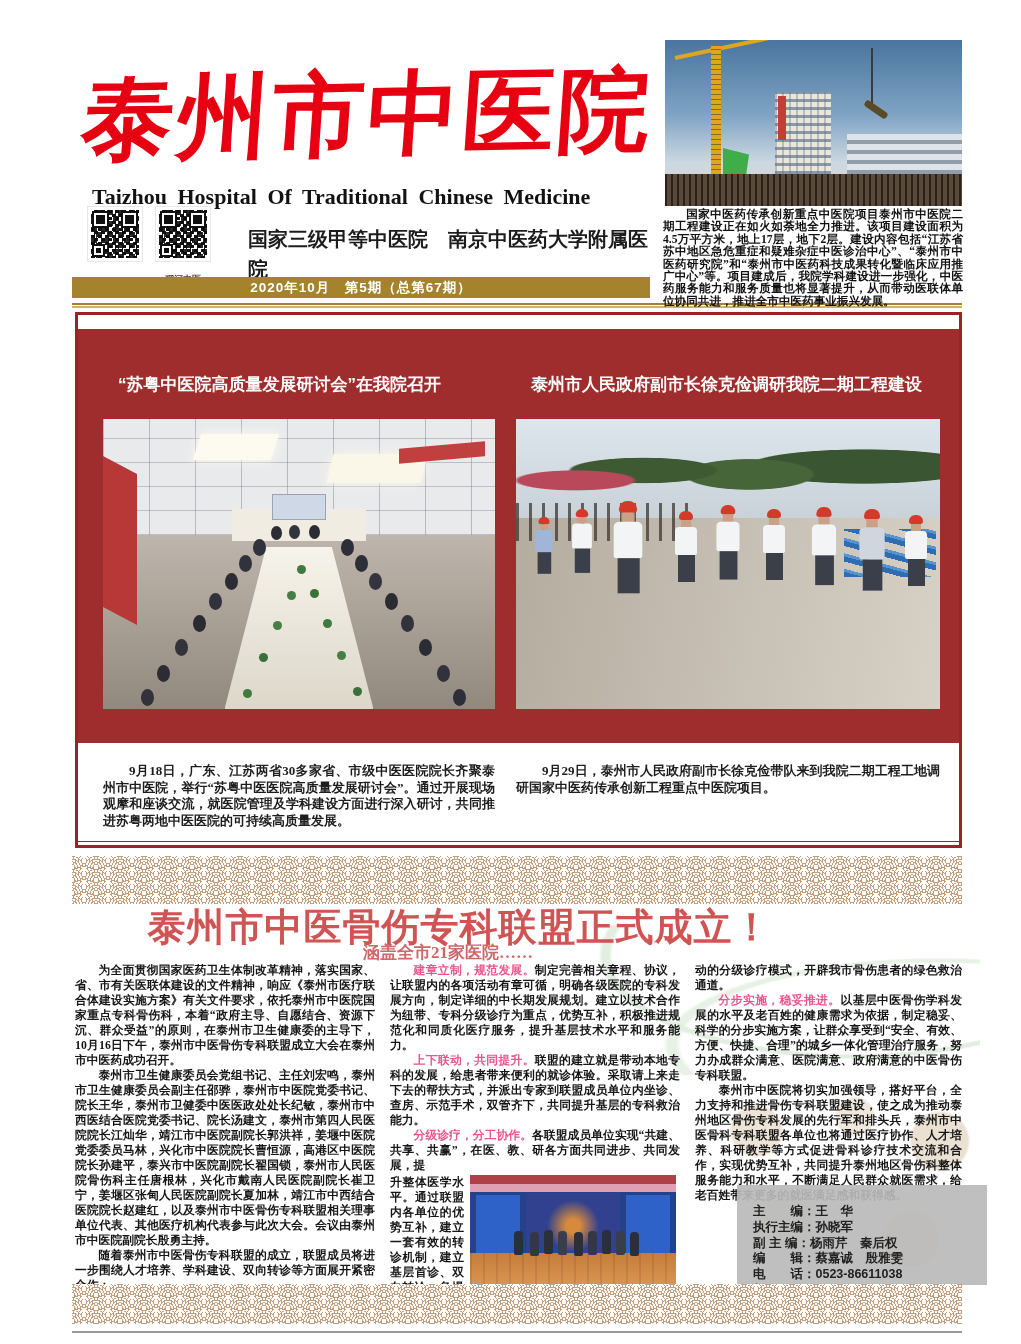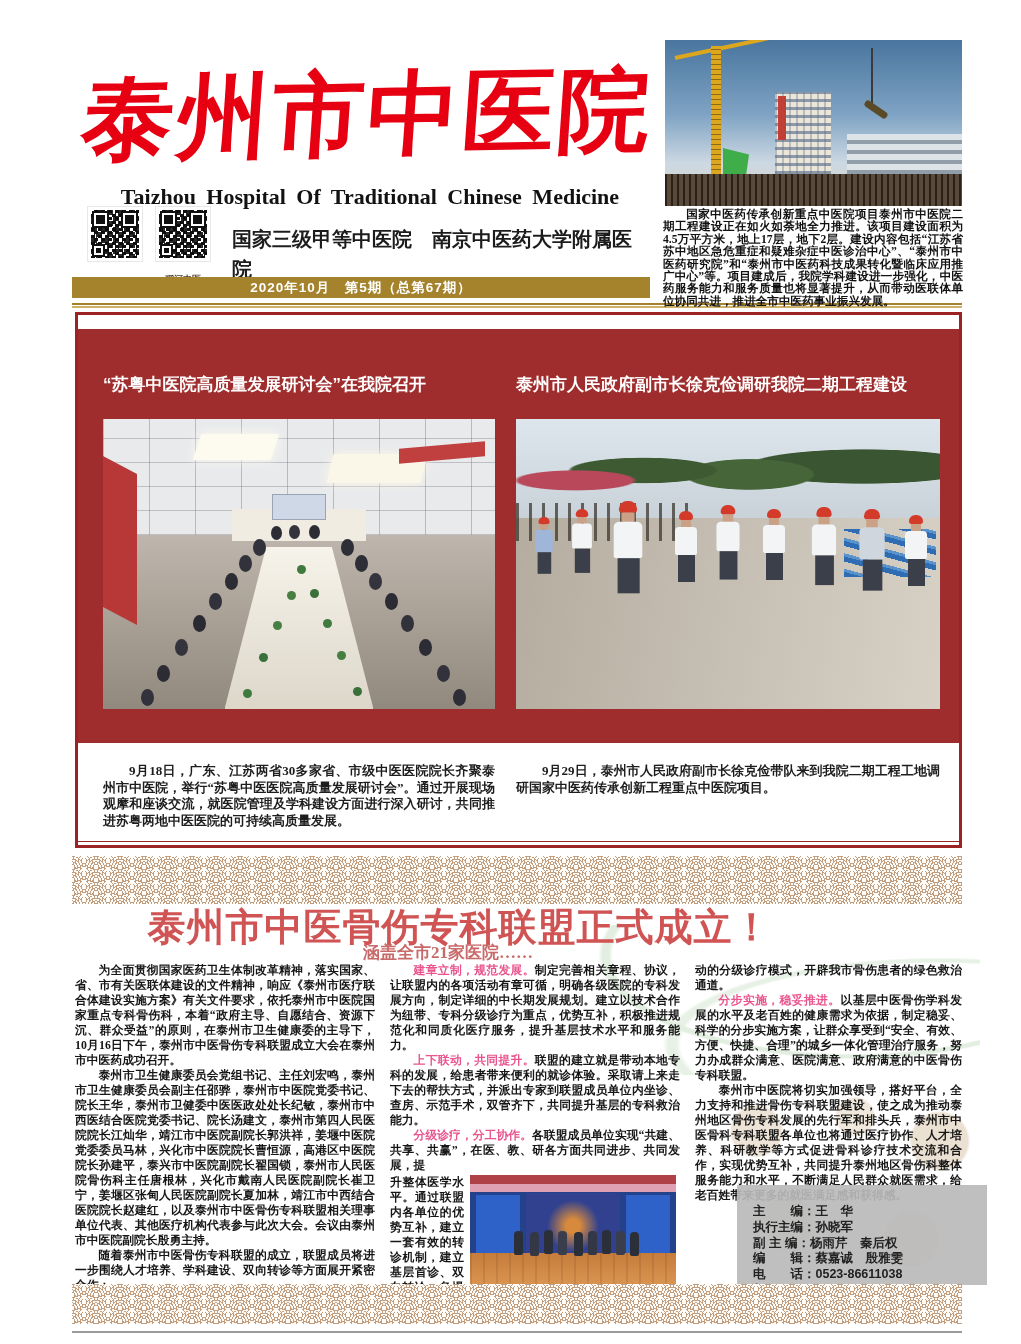"Taizhou Hospital Of Traditional Chinese" .title-en { text-align: center -> none }
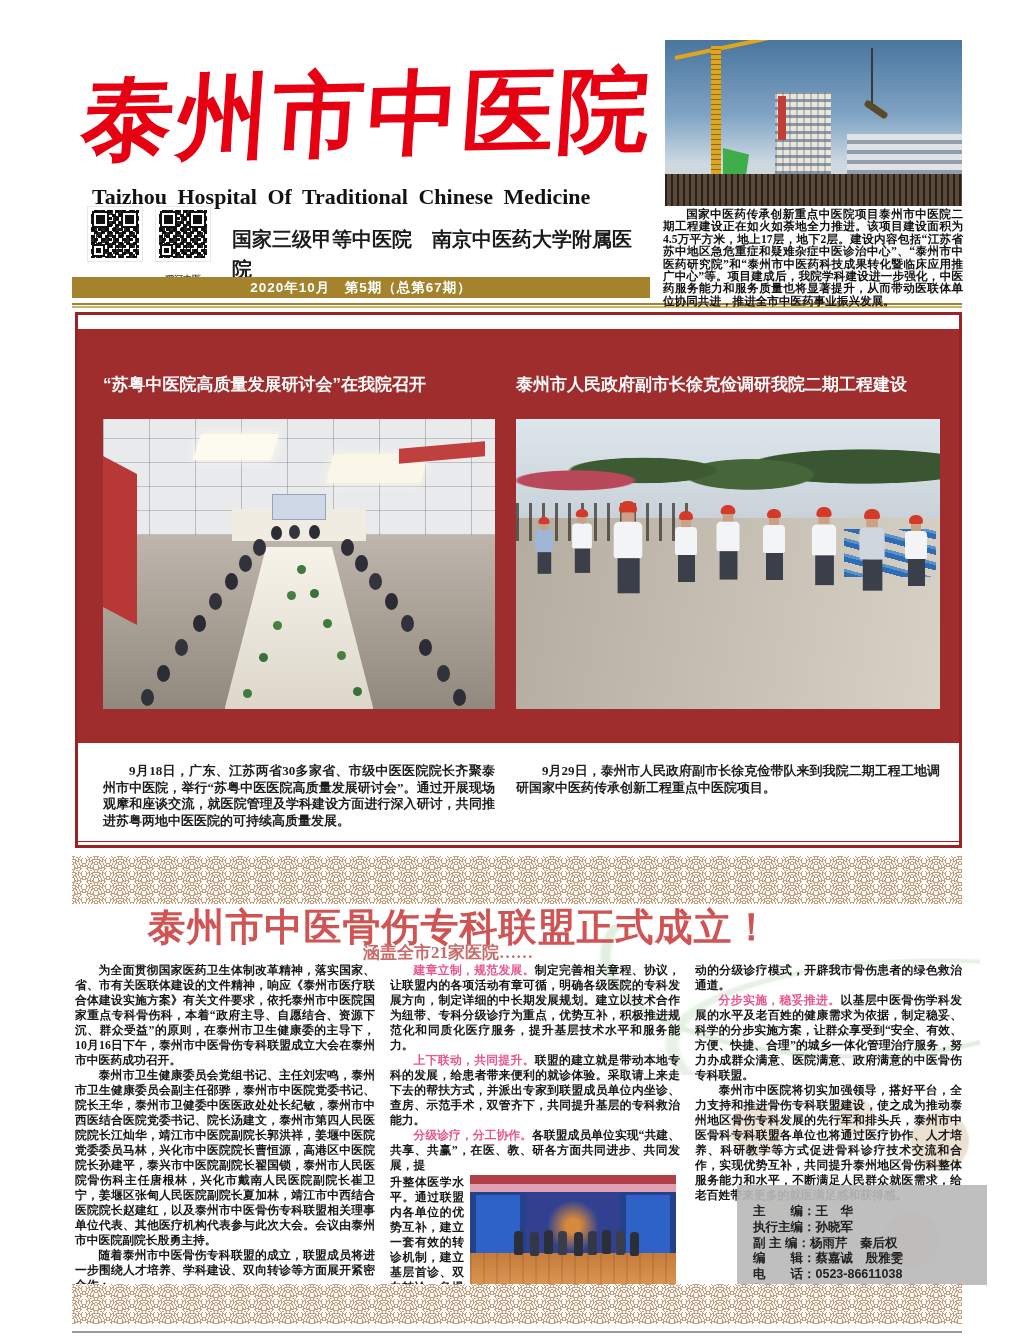"国家三级甲等中医院 南京中医药大学附属医院" .accred { left: 232px -> 248px }
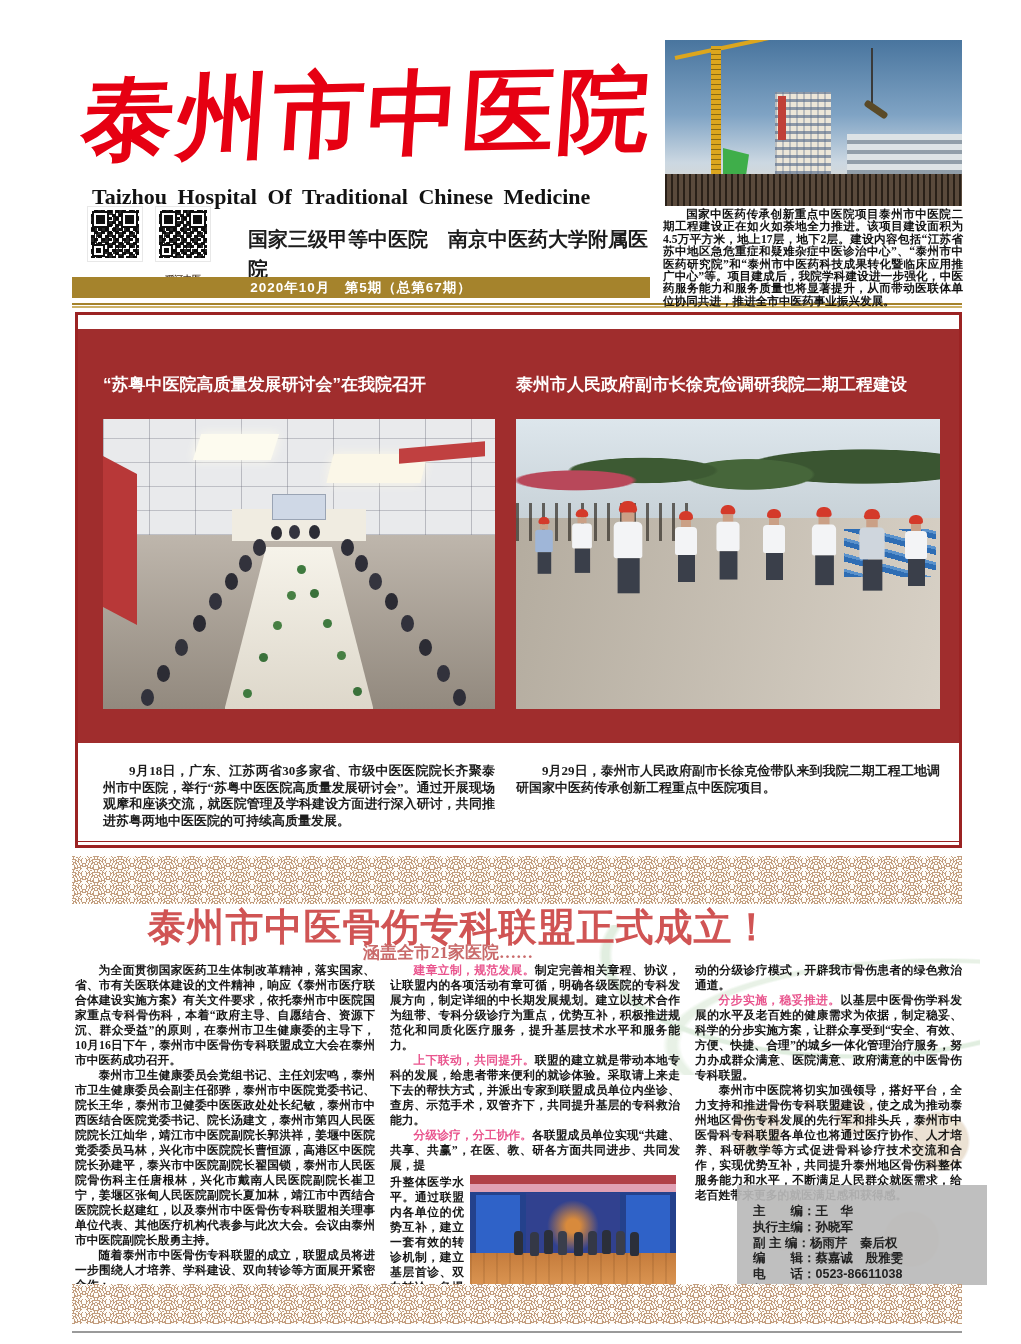"“苏粤中医院高质量发展研讨会”在我院召开" .p-headline { margin-left: none -> 15px }
